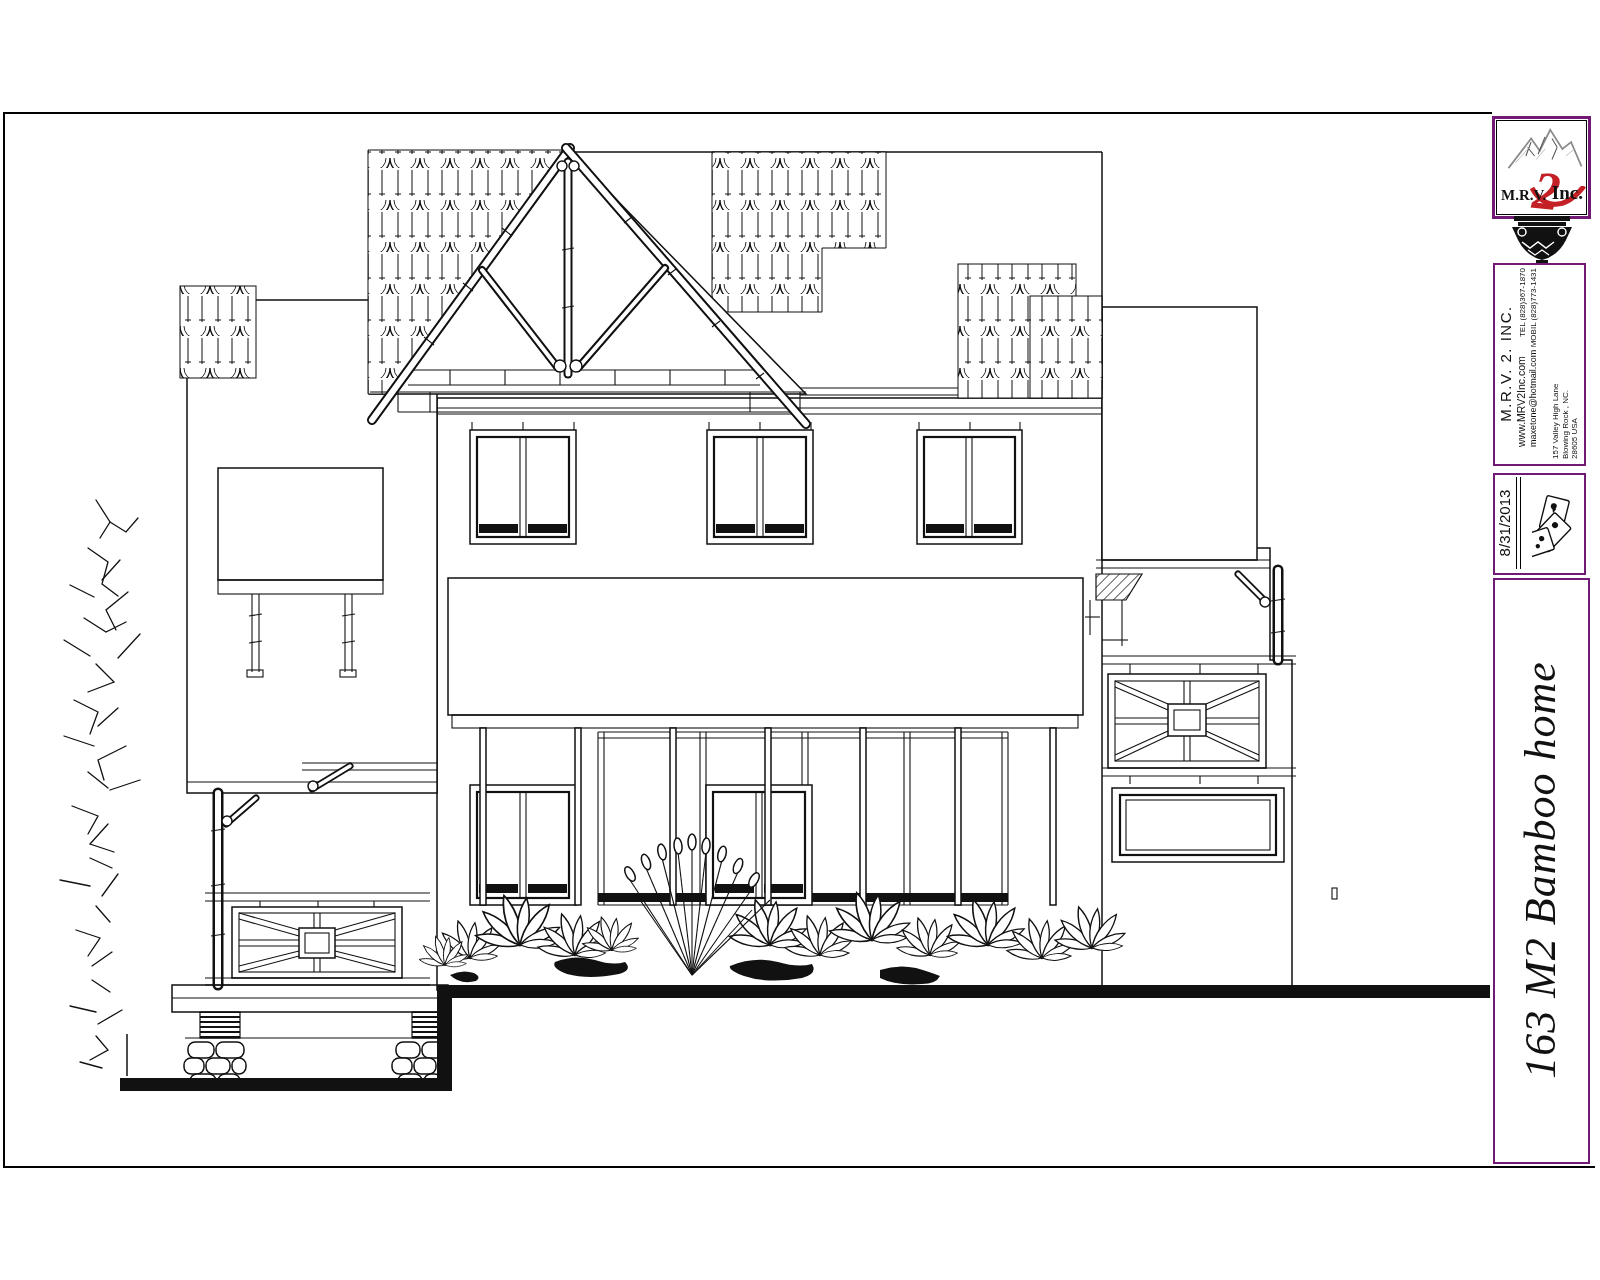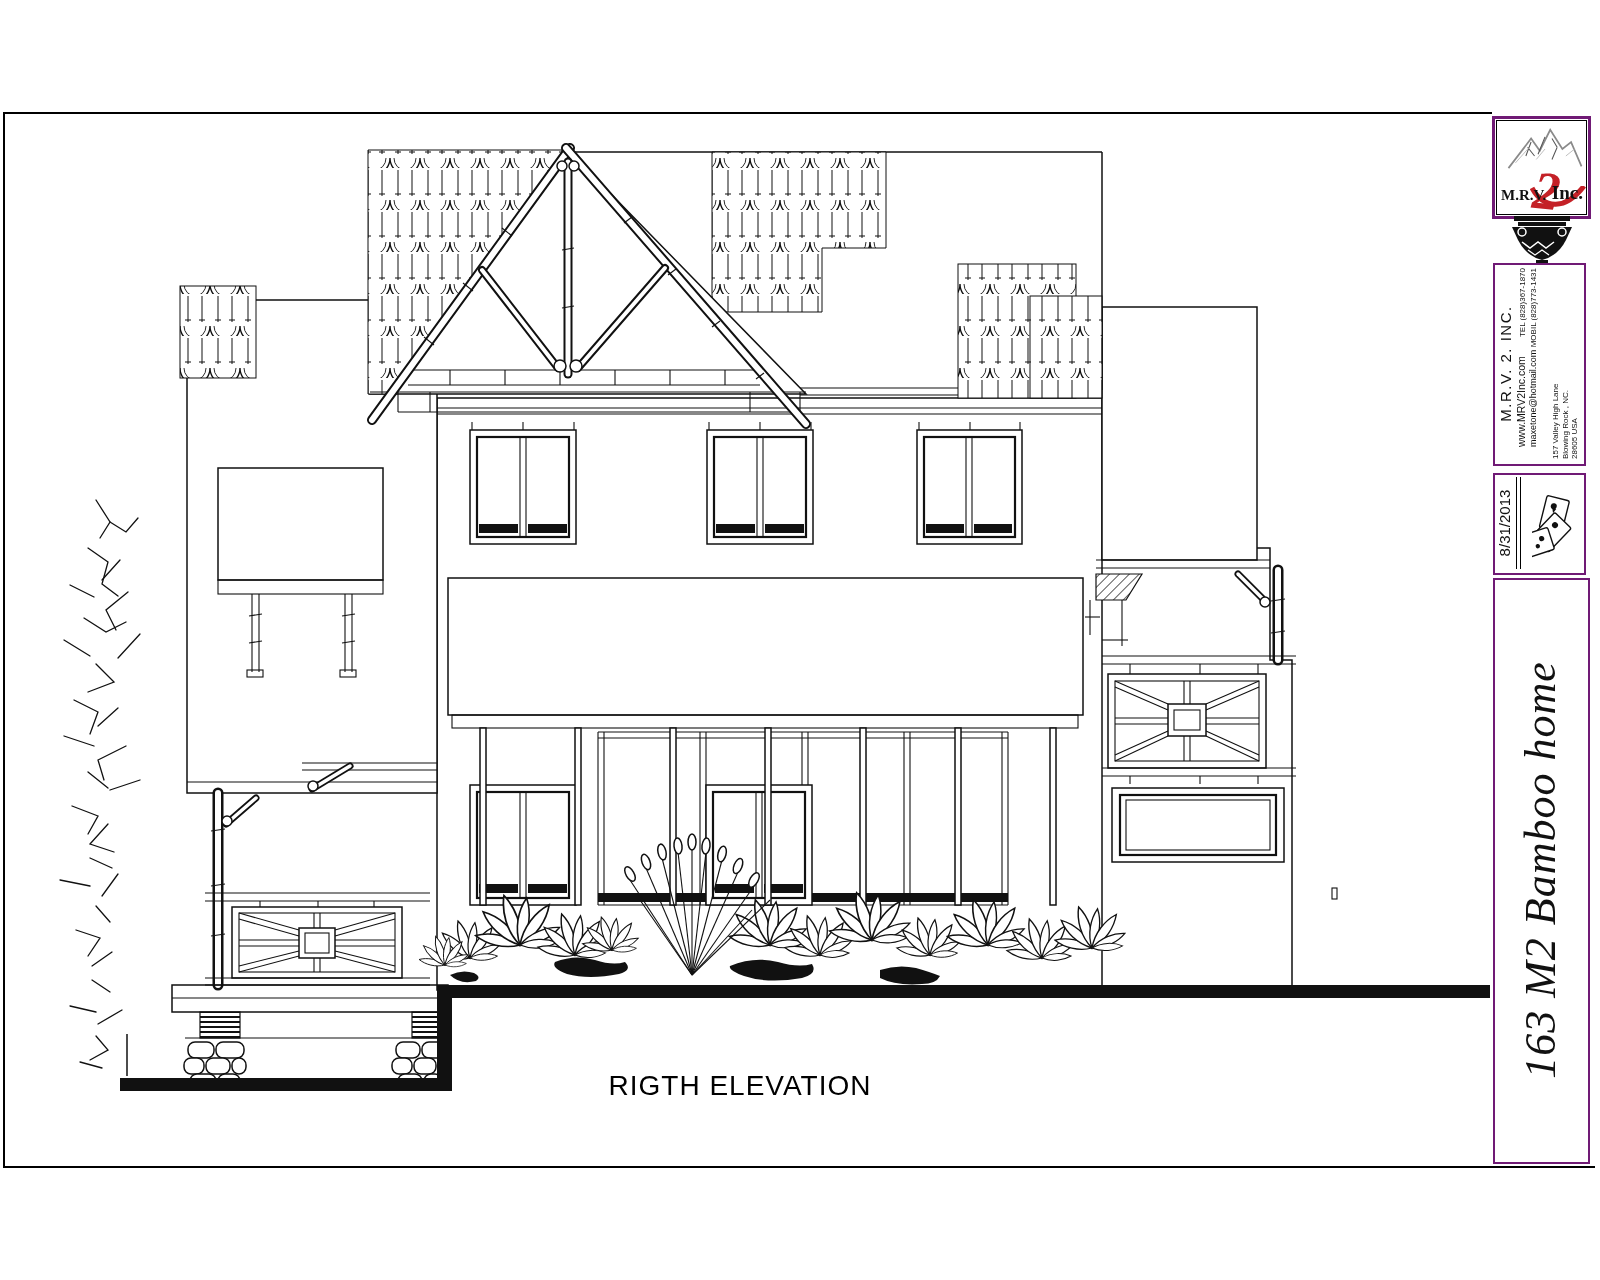"RIGTH ELEVATION" div.elevation-label { html: <div>RIGTH ELEVATION</div> -> none }
